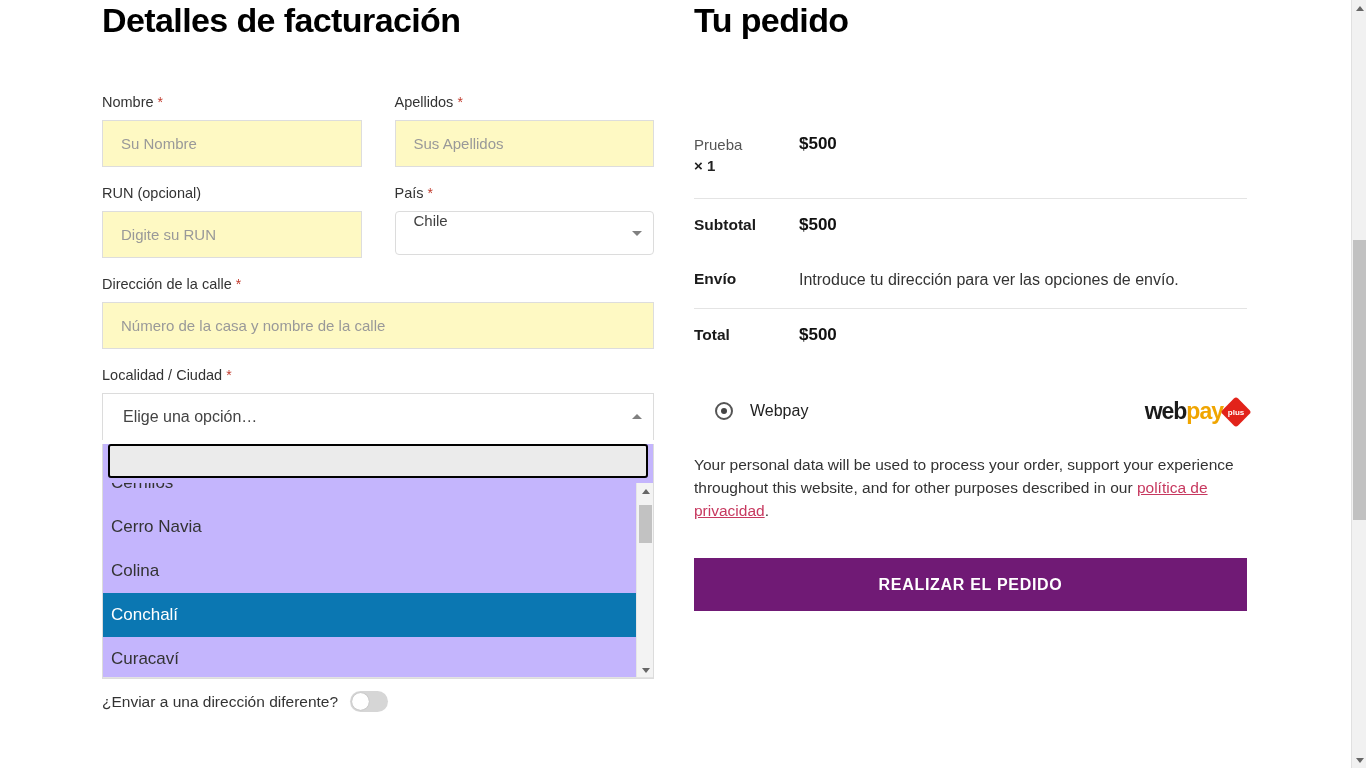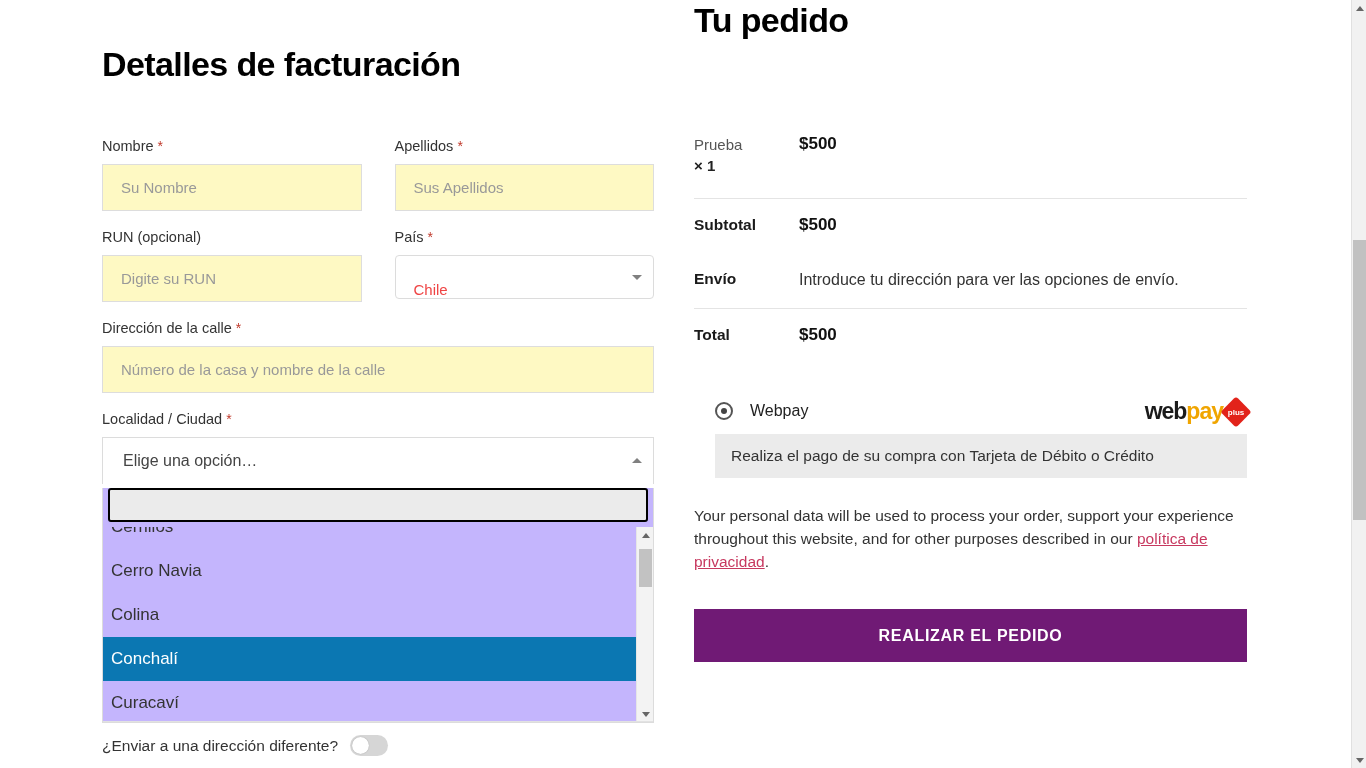"Detalles de facturación" .billing { margin-top: 44px -> none }
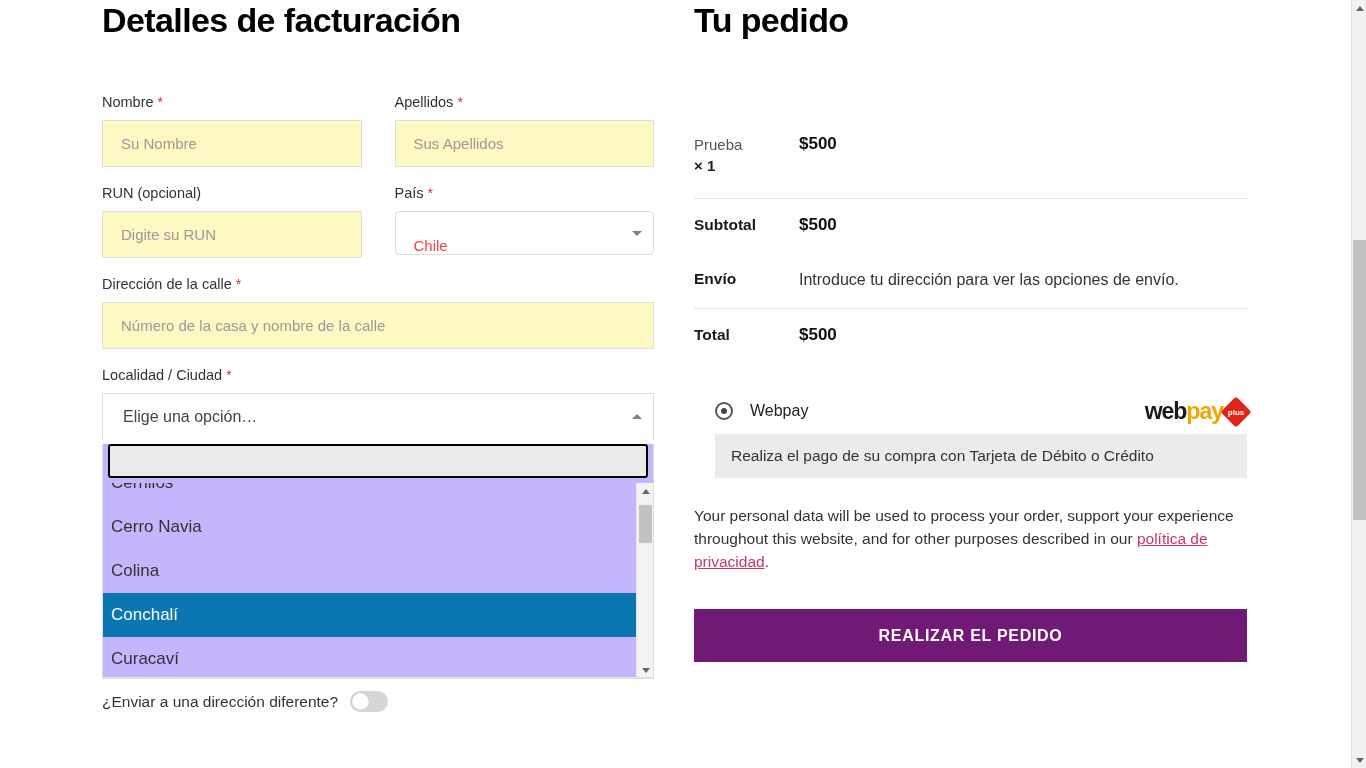"Chile" .select-box { align-items: flex-end -> flex-start; color: #ef4444 -> #404040 }
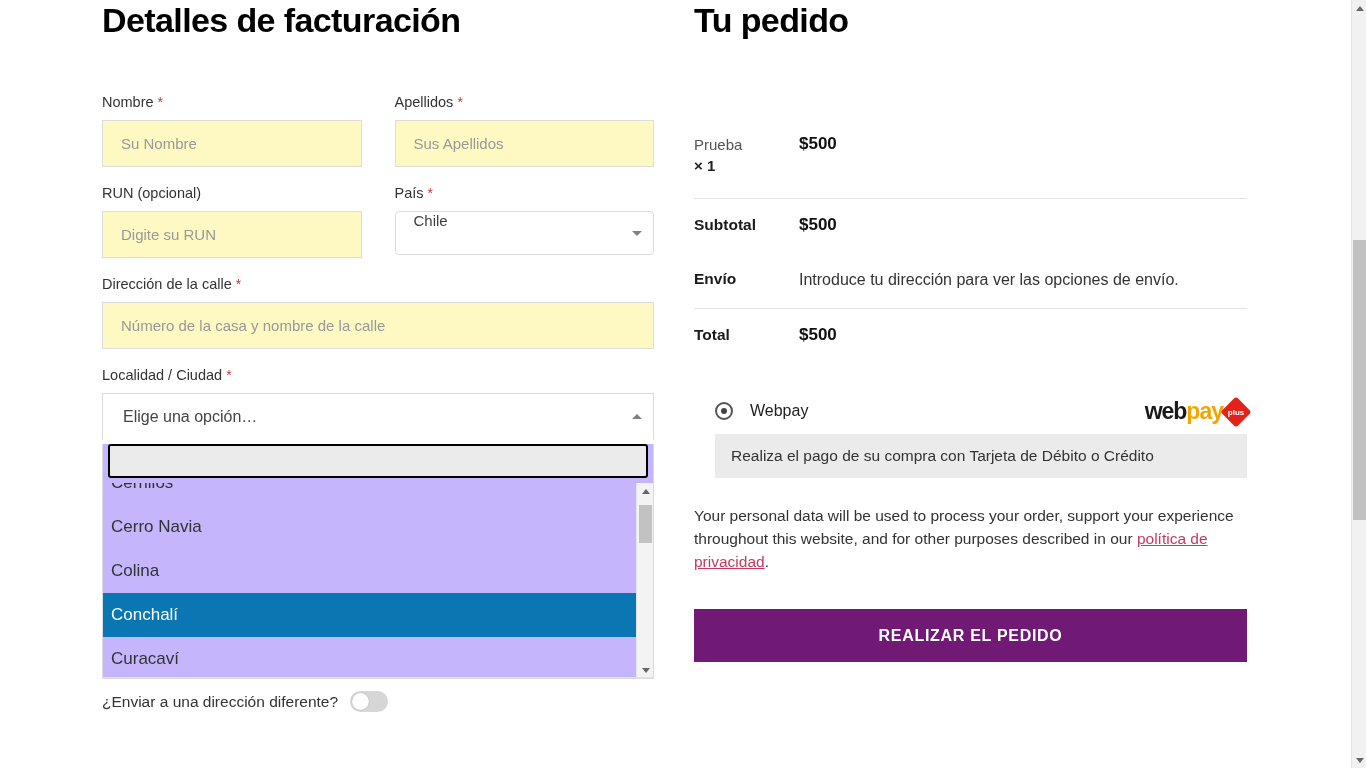"Realiza el pago de su" div.pay-desc { html: <div>Realiza el pago de su compra con Tarjeta de Débito o Crédito</div> -> none }
